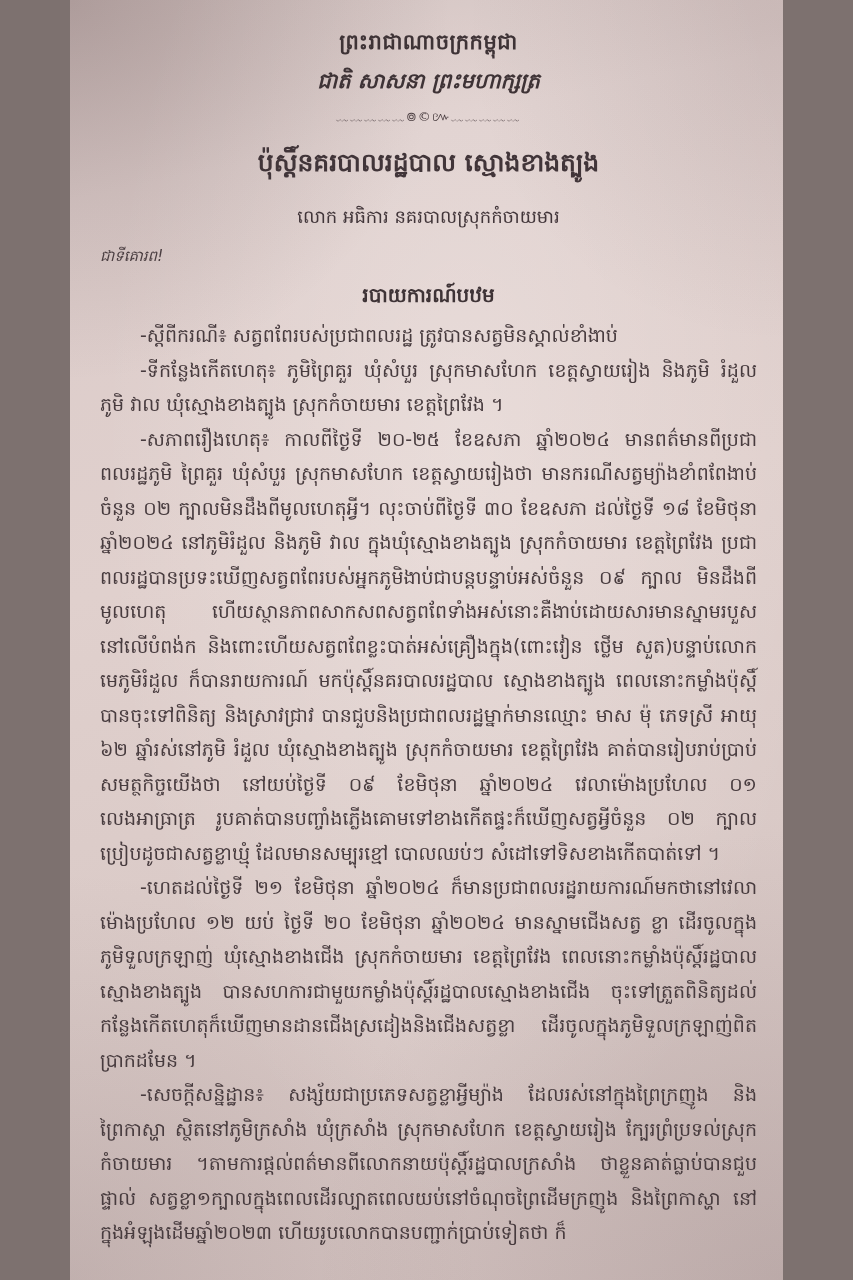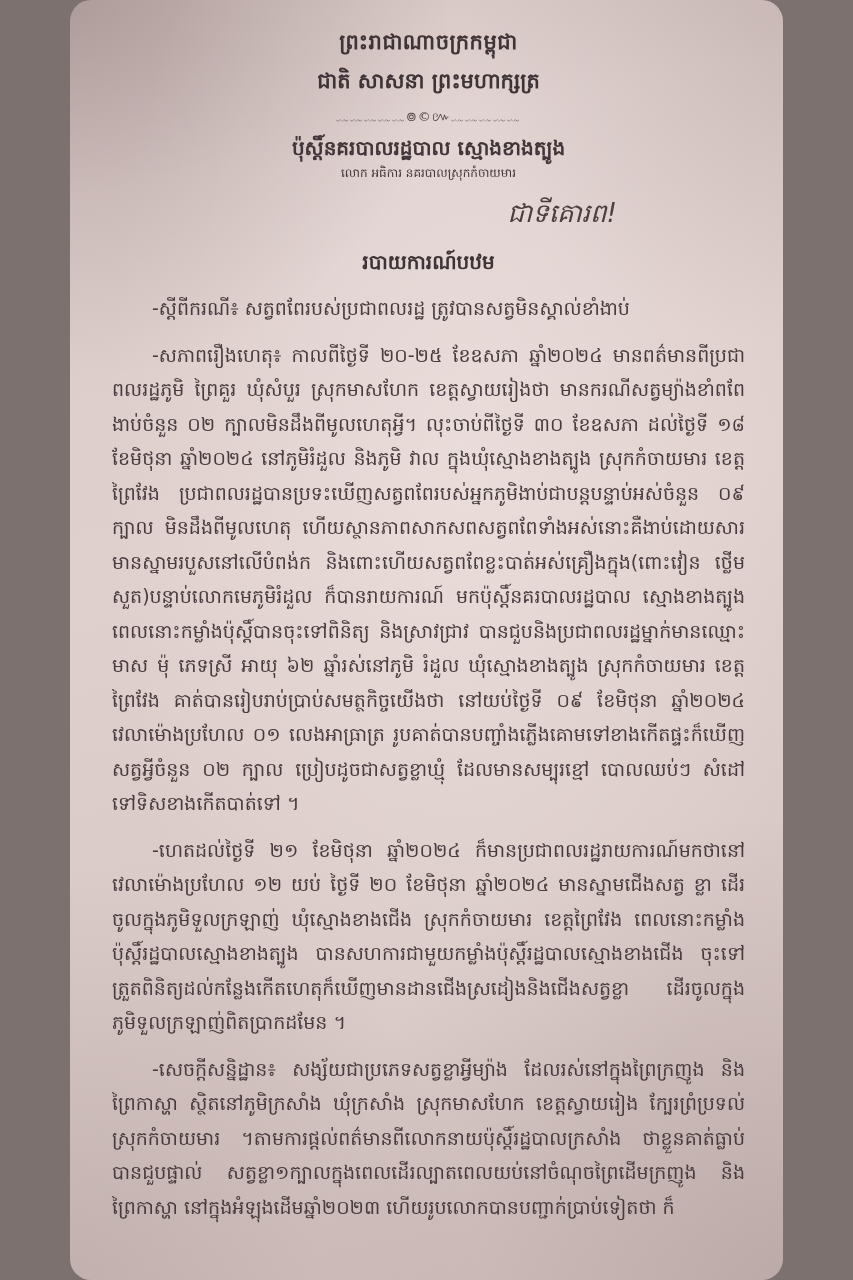"ព្រះរាជាណាចក្រកម្ពុជា" .photo { border-radius: 21px -> none }
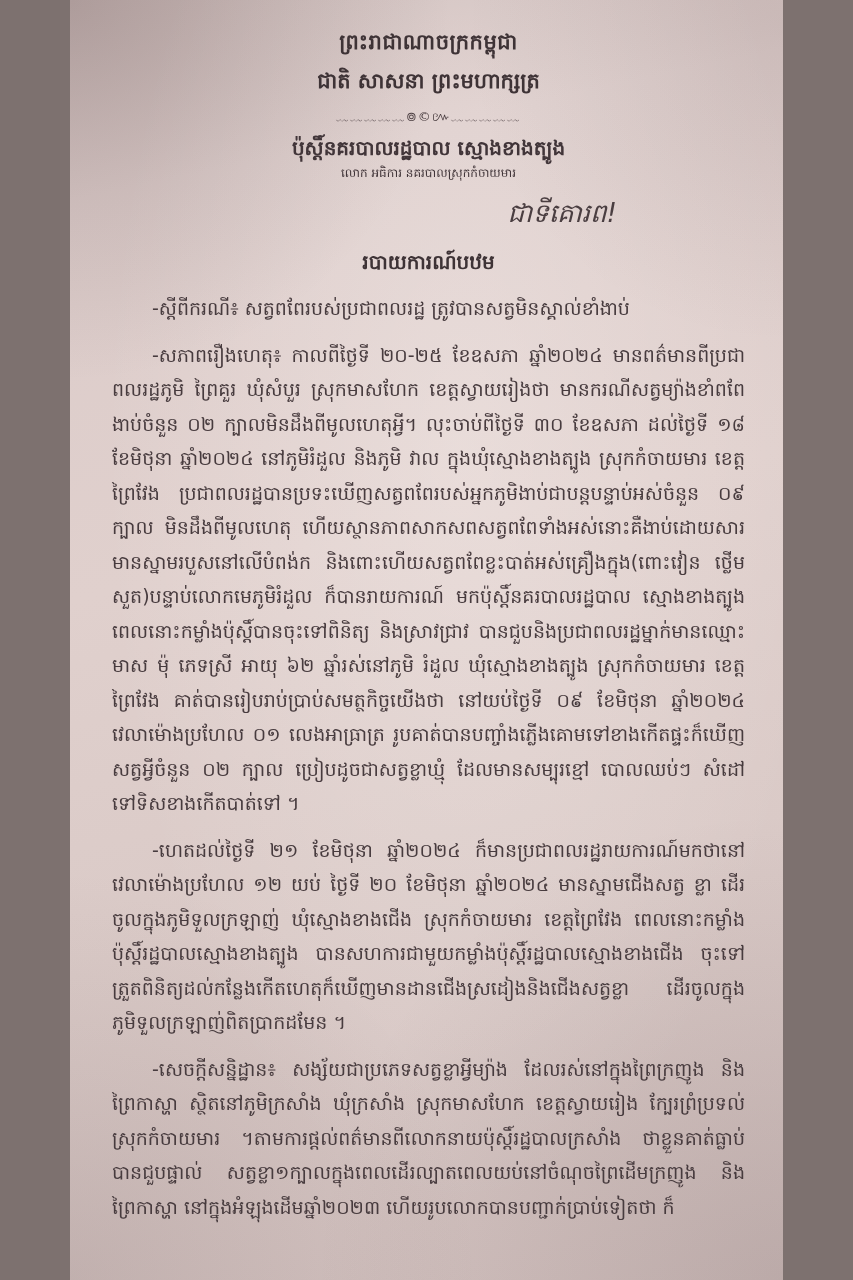"ជាតិ សាសនា ព្រះមហាក្សត្រ" .motto { font-style: none -> italic }
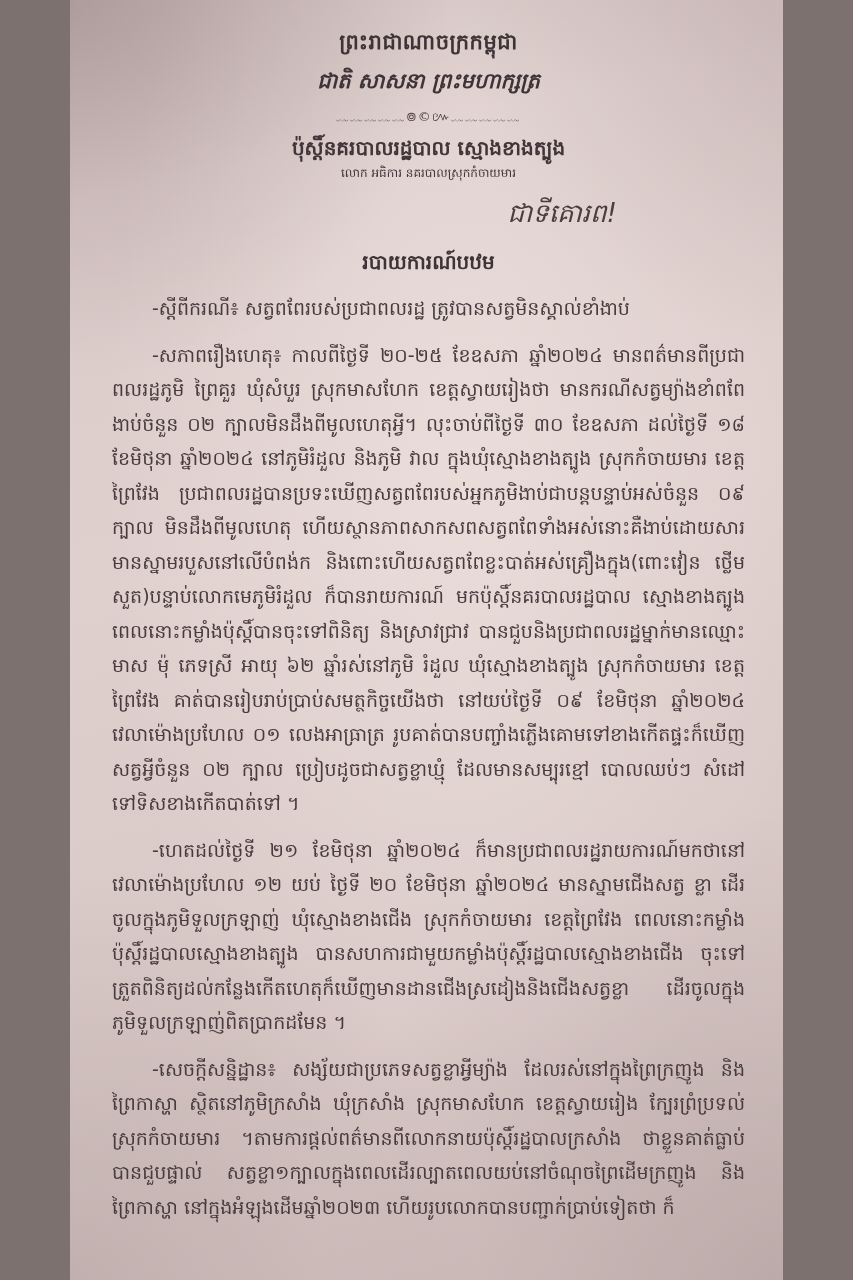"ប៉ុស្ដិ៍នគរបាលរដ្ឋបាល ស្មោងខាងត្បូង" .sub { font-size: 20px -> 25px; margin: 8px 0 0 -> 20px 0 0 }
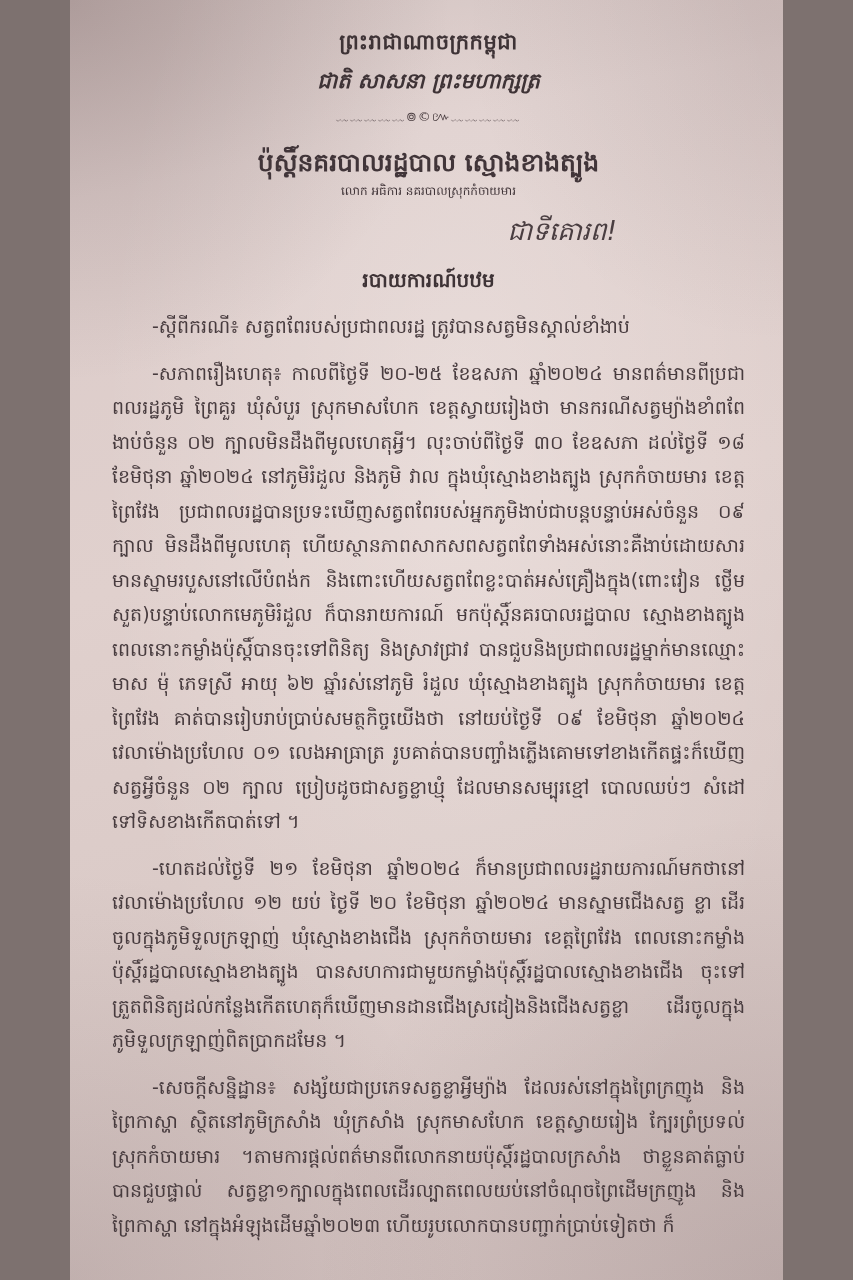"លោក អធិការ នគរបាលស្រុកកំចាយមារ" .sub2 { font-size: 12px -> 18px; margin: 0 0 0 -> 22px 0 0 }
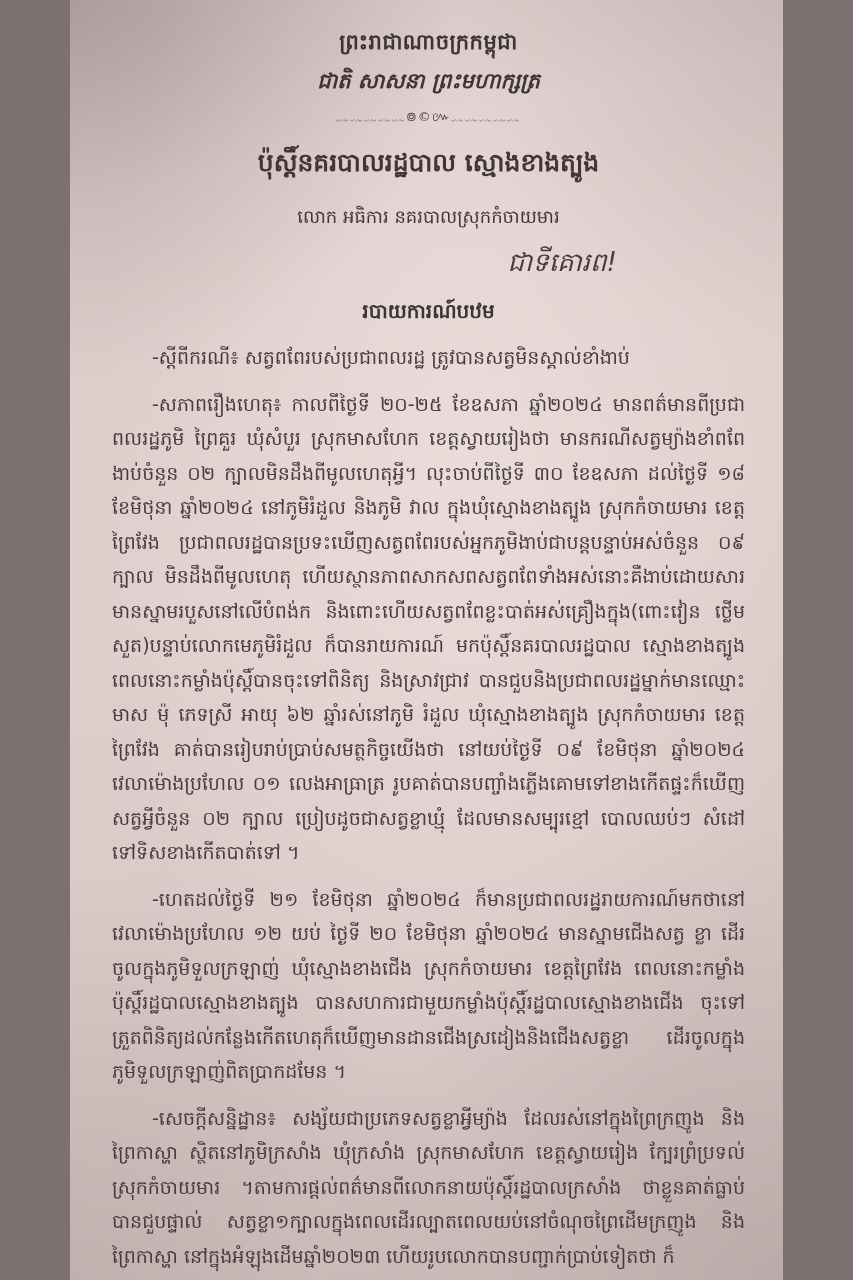"ជាទីគោរព!" .respect { font-size: 26px -> 15px; text-align: right -> left }
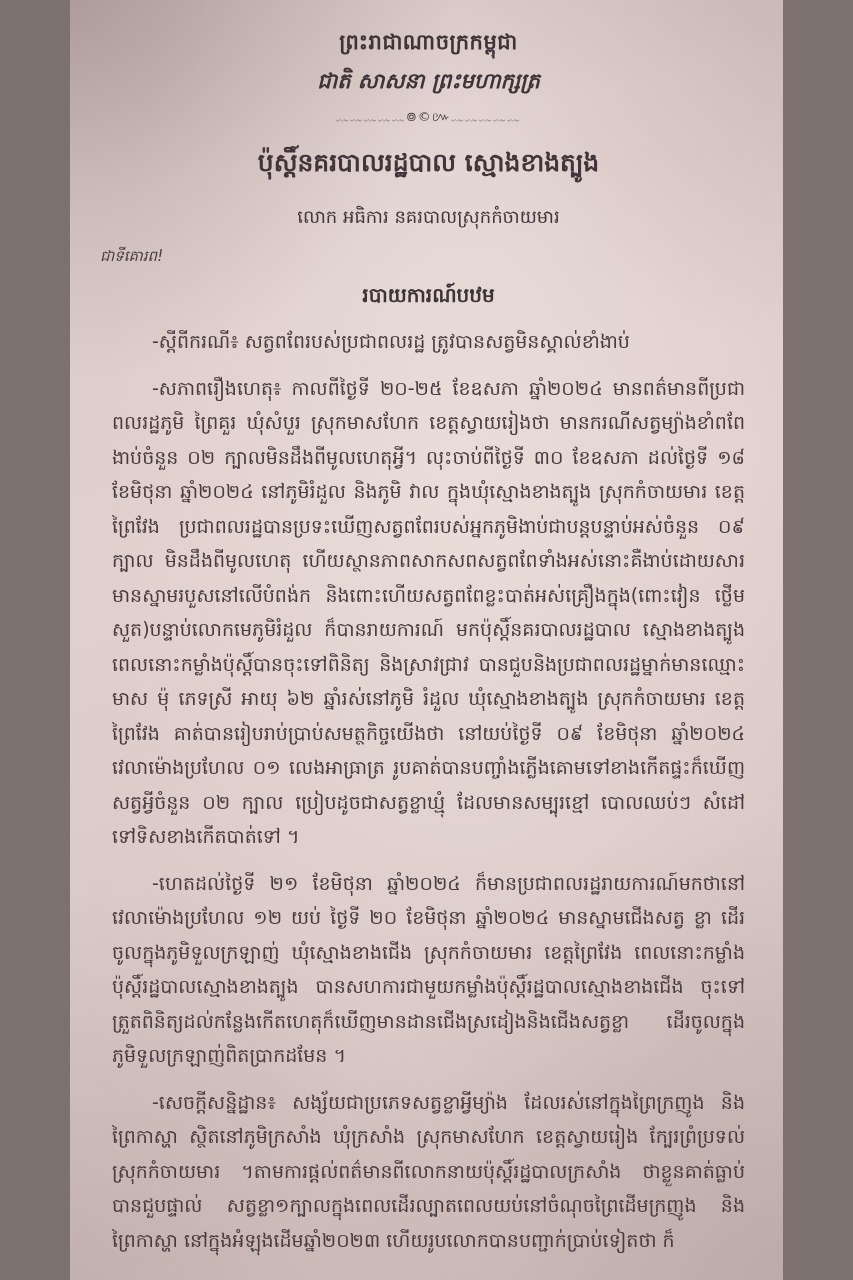"-ស្ដីពីករណី៖ សត្វពពែរបស់ប្រជាពលរដ្ឋ" .body p { margin: 12px -> 0 }
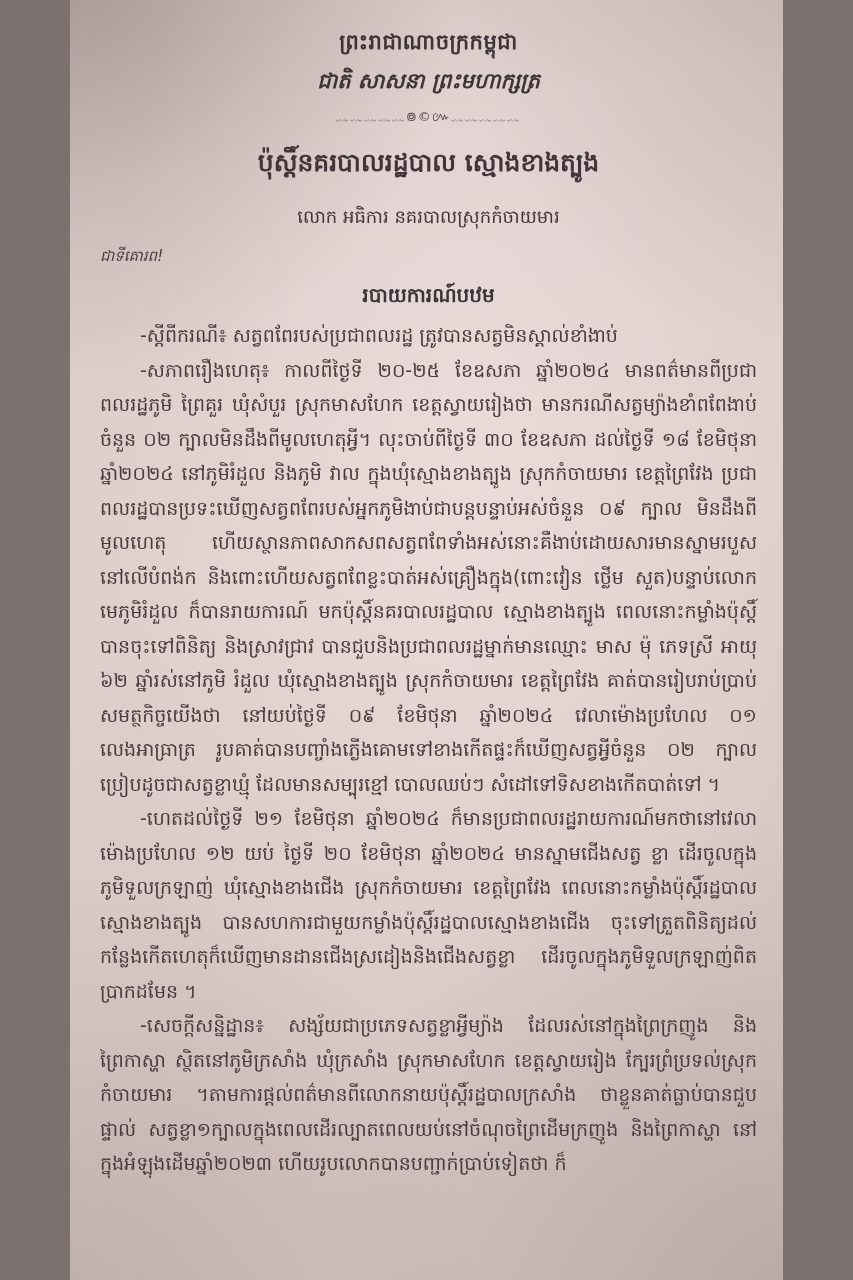"-ទីកន្លែងកើតហេតុ៖ ភូមិព្រៃគួរ ឃុំសំបួរ" p { html: none -> <p>-ទីកន្លែងកើតហេតុ៖ ភូមិព្រៃគួរ ឃុំសំបួរ ស្រុកមាសហែក ខេត្តស្វាយរៀង និងភូមិ រំដួល ភូមិ វាល ឃុំស្មោងខាងត្បូង ស្រុកកំចាយមារ ខេត្តព្រៃវែង ។</p> }
